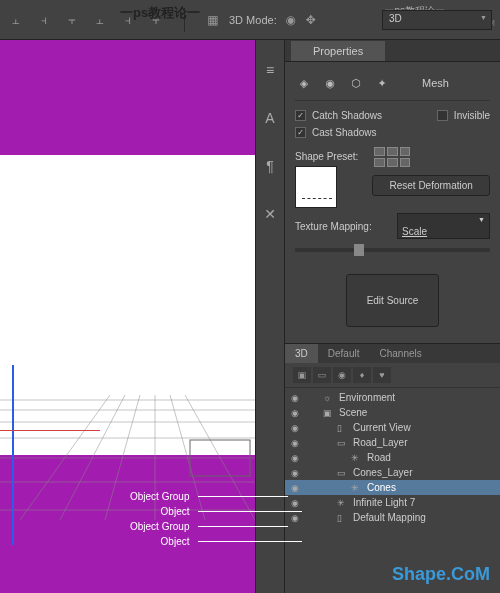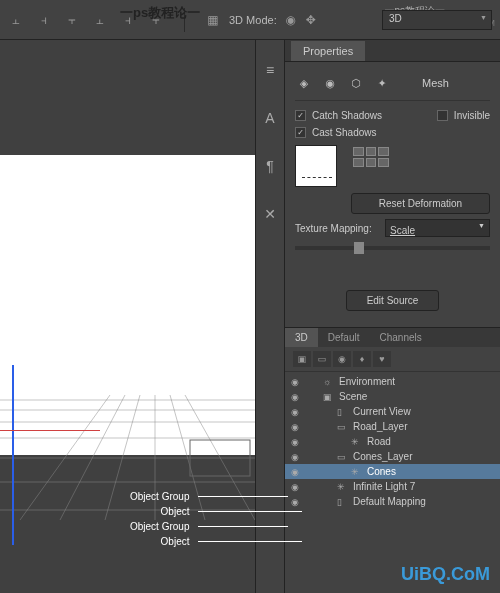"Properties" .panel-tab { padding: 4px 12px -> 4px 22px }
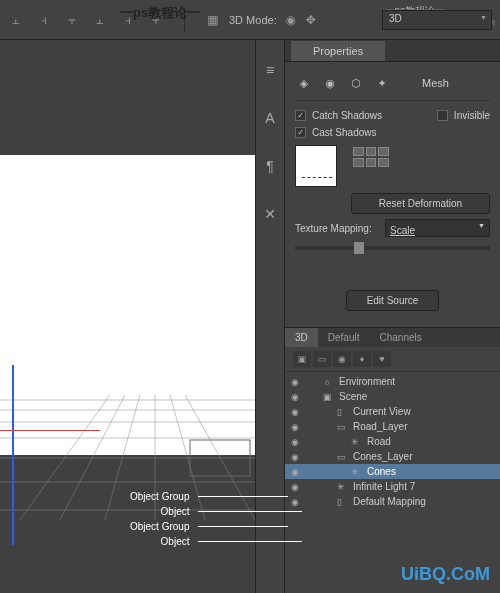"Shape Preset:" div.sub-header { html: none -> <div>Shape Preset:</div> }
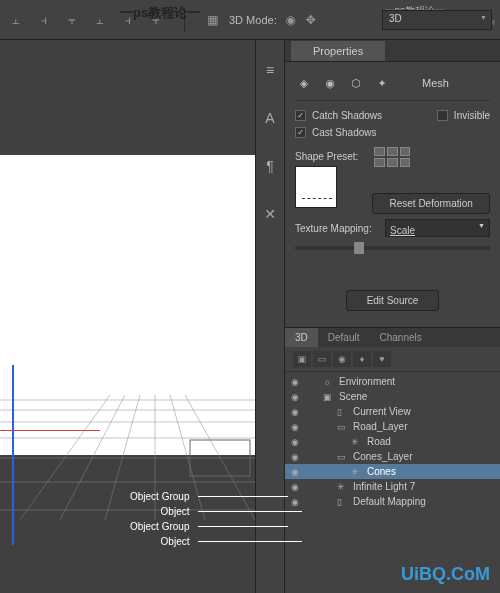"Reset Deformation" .btn { margin-top: 24px -> 6px }
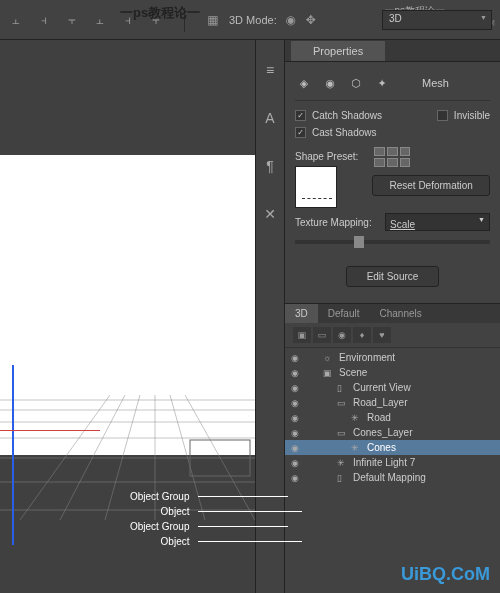"Texture Mapping:" .field-row { gap: 0 -> 12px }
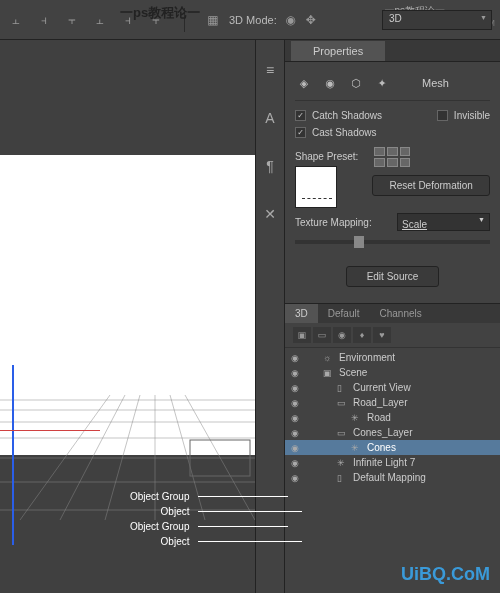"Scale" .field-input { padding: 5px 4px -> 12px 4px }
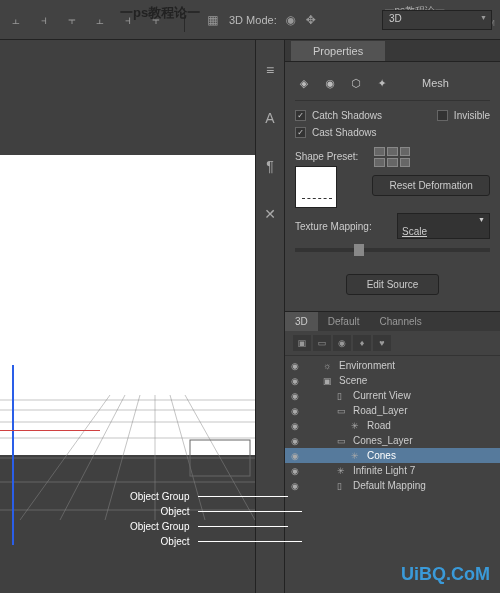"Edit Source" div.btn { padding: 4px 20px -> 20px 20px }
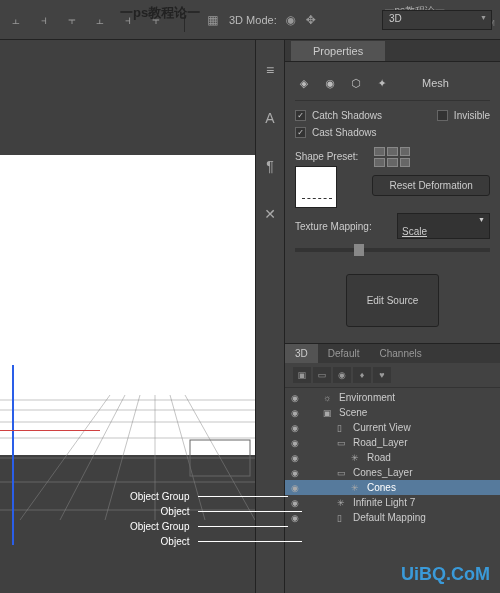"Object Group" .canvas-area { background: #404040 -> #a21caf }
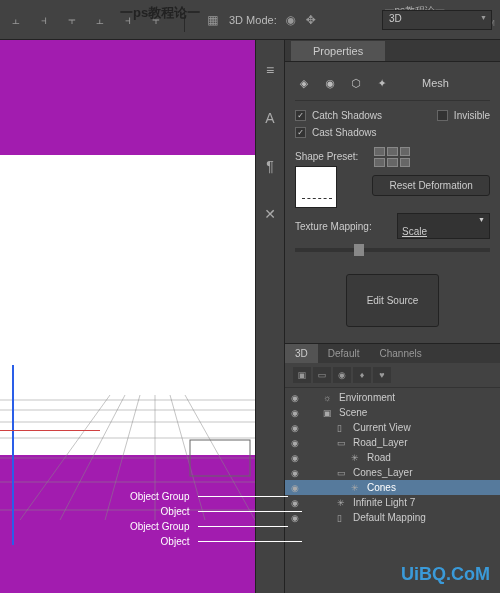"UiBQ.CoM" div.watermark-bl { text: UiBQ.CoM -> Shape.CoM }
